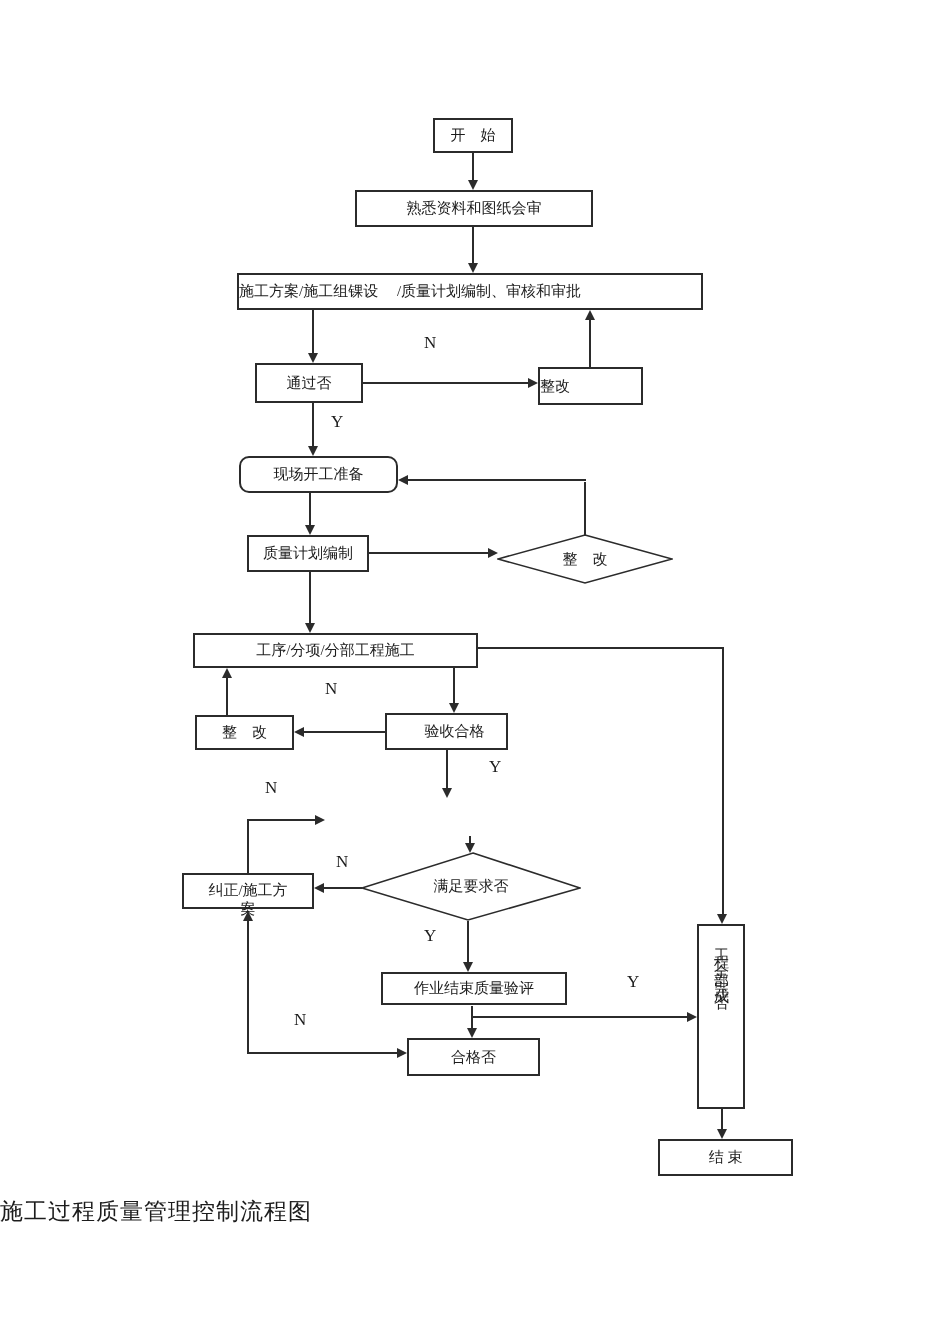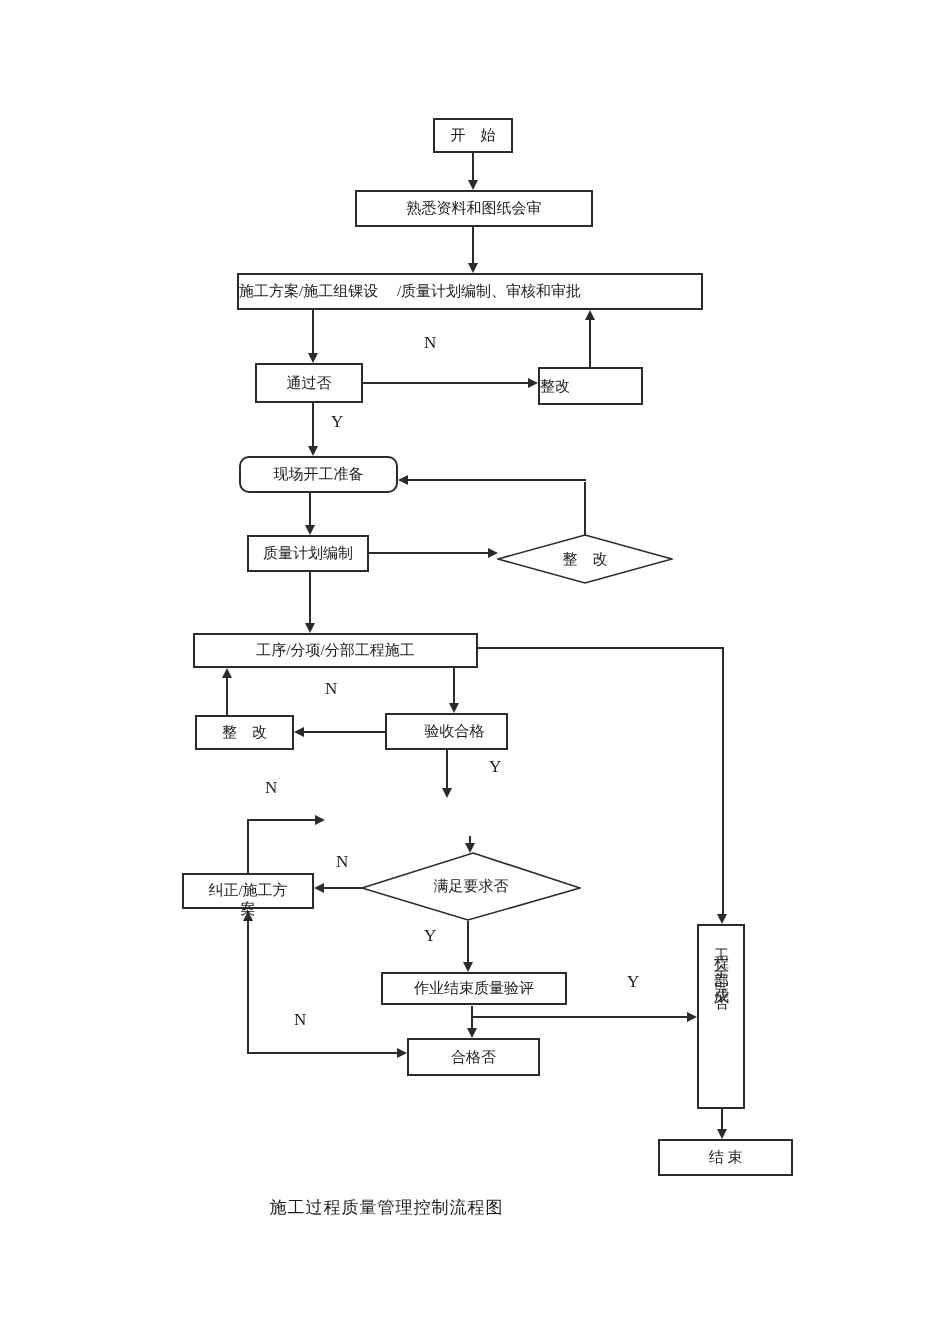"施工过程质量管理控制流程图" .title { font-size: 17px -> 23px; text-align: center -> left }
